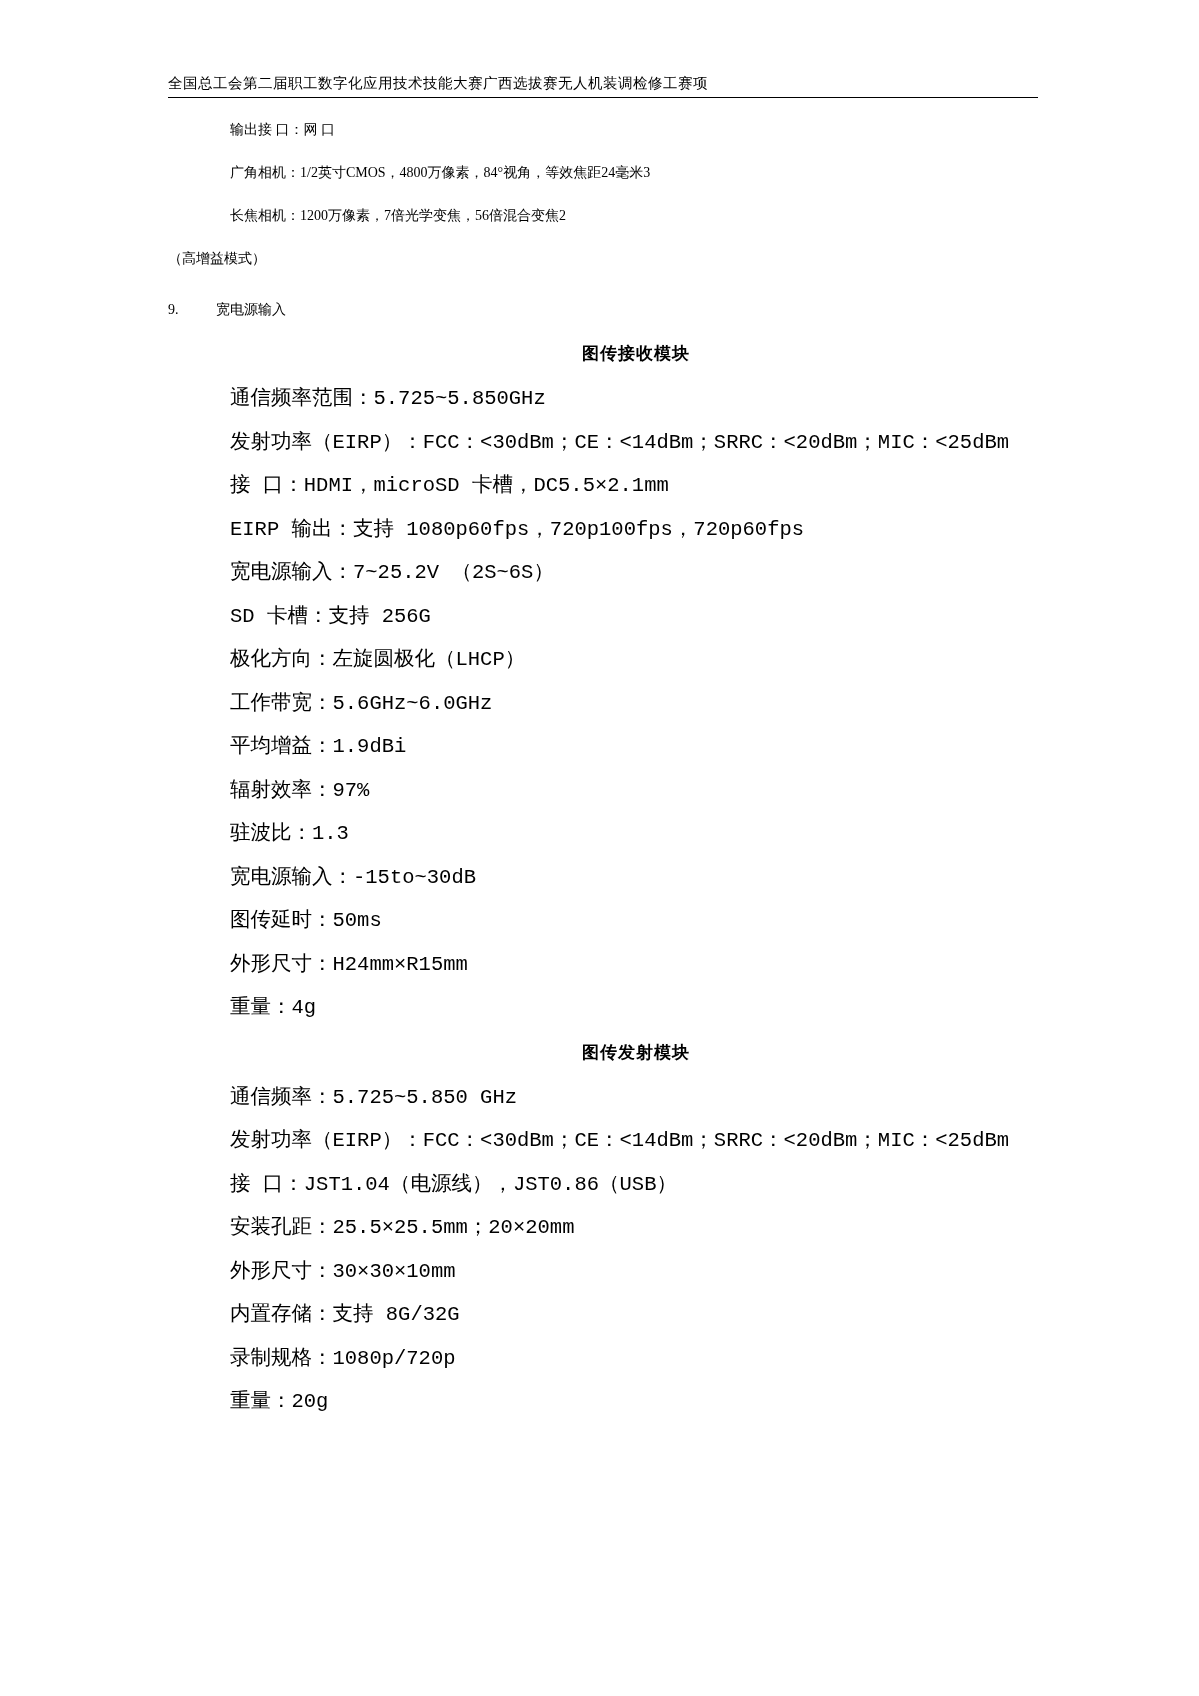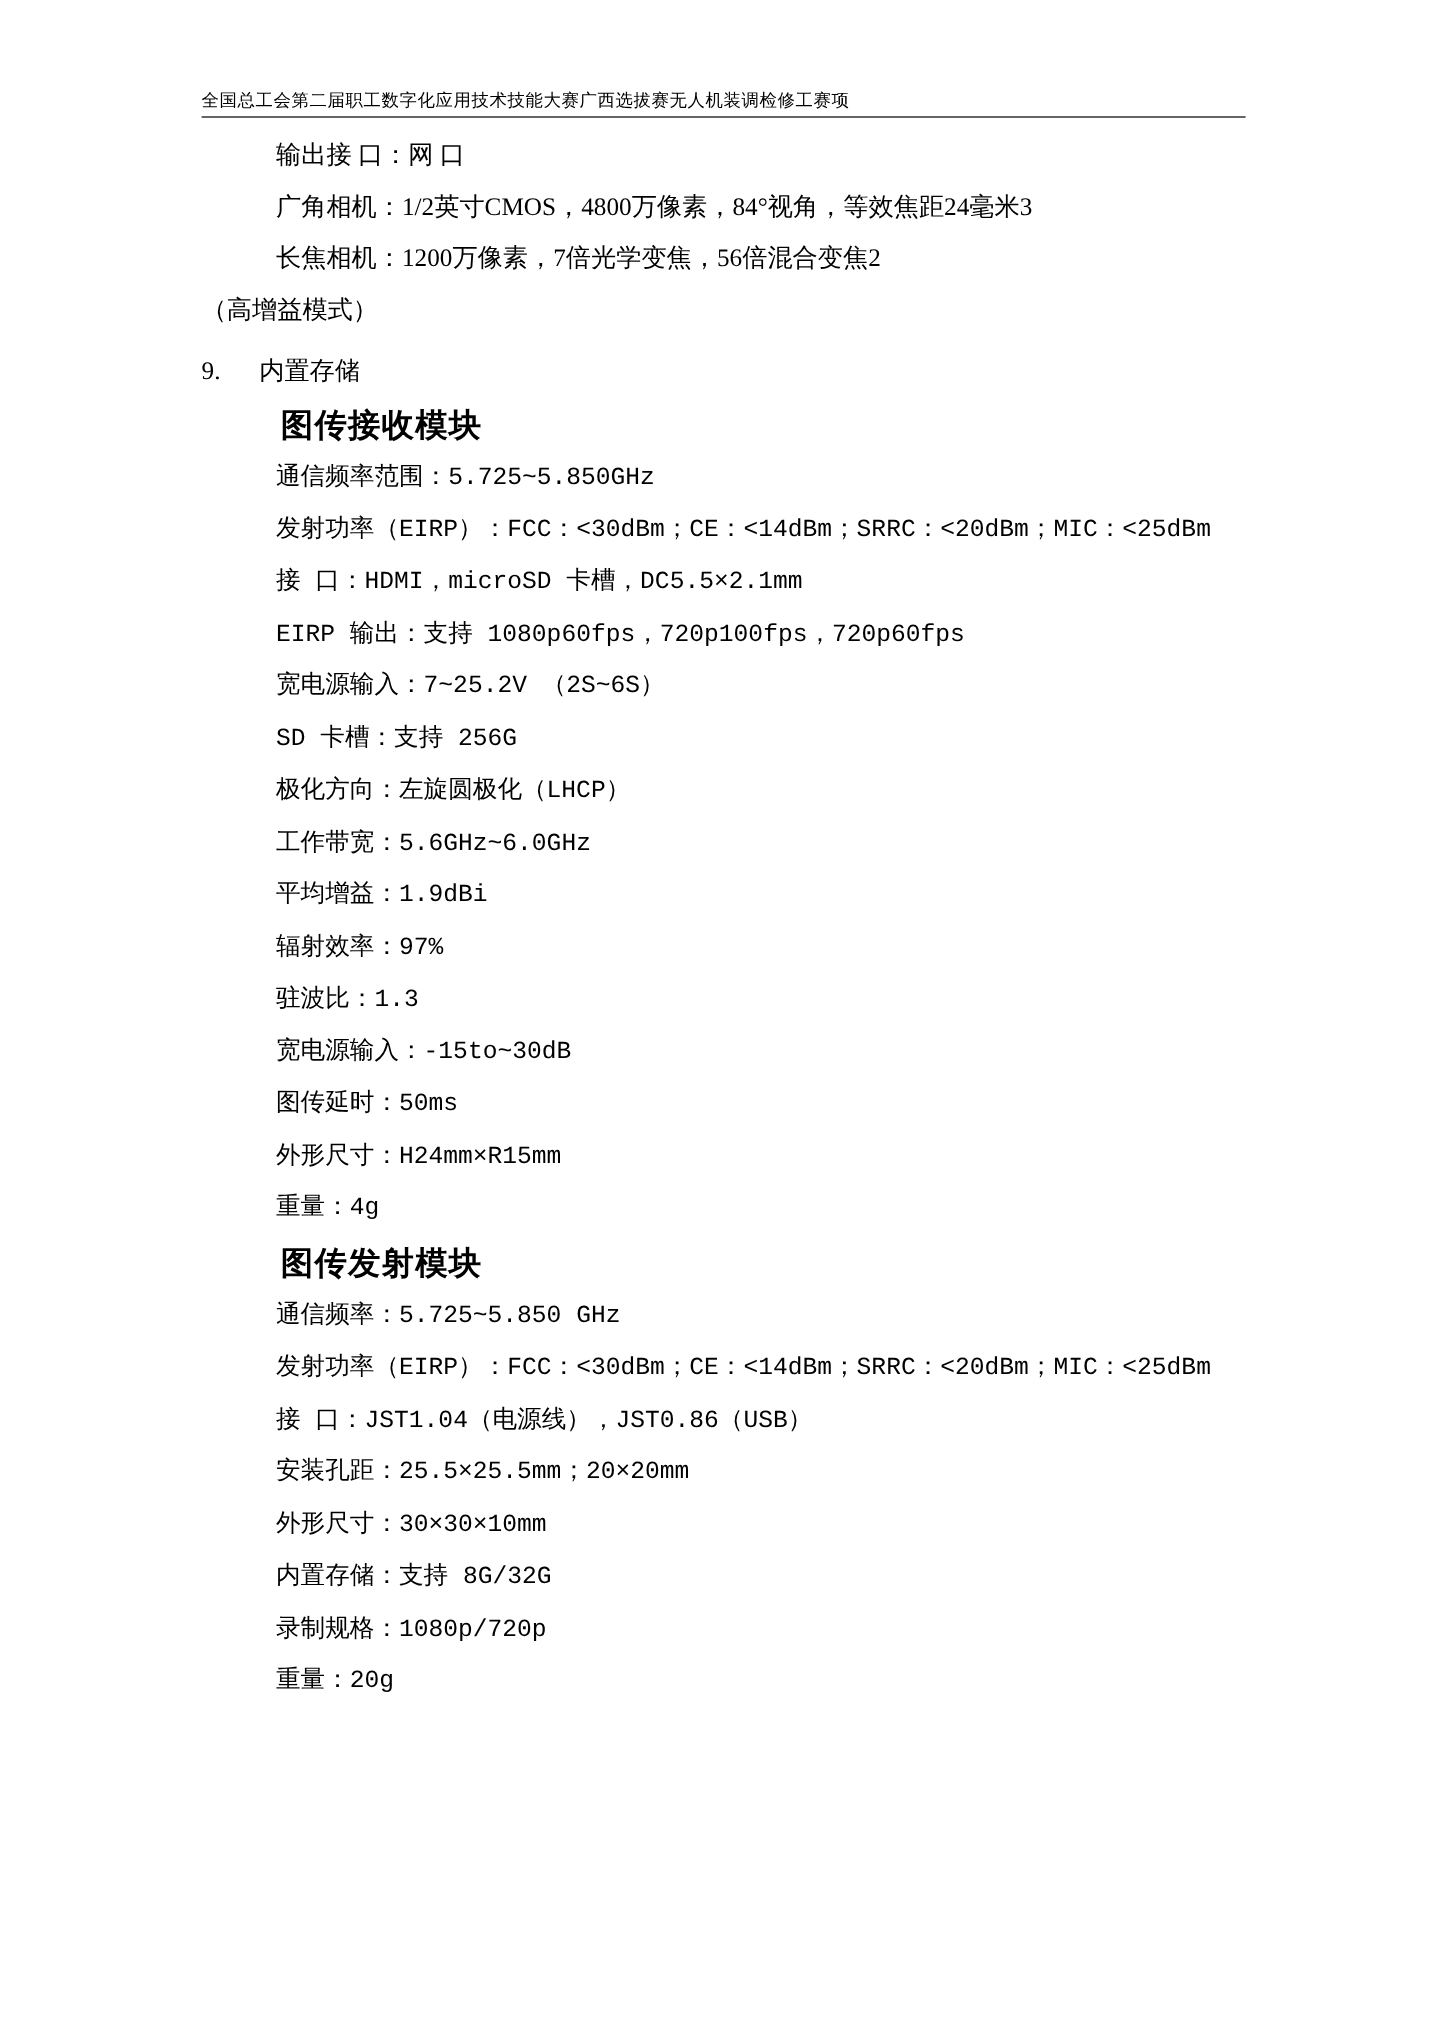"输出接 口：网 口" .line { font-size: 21px -> 14px }
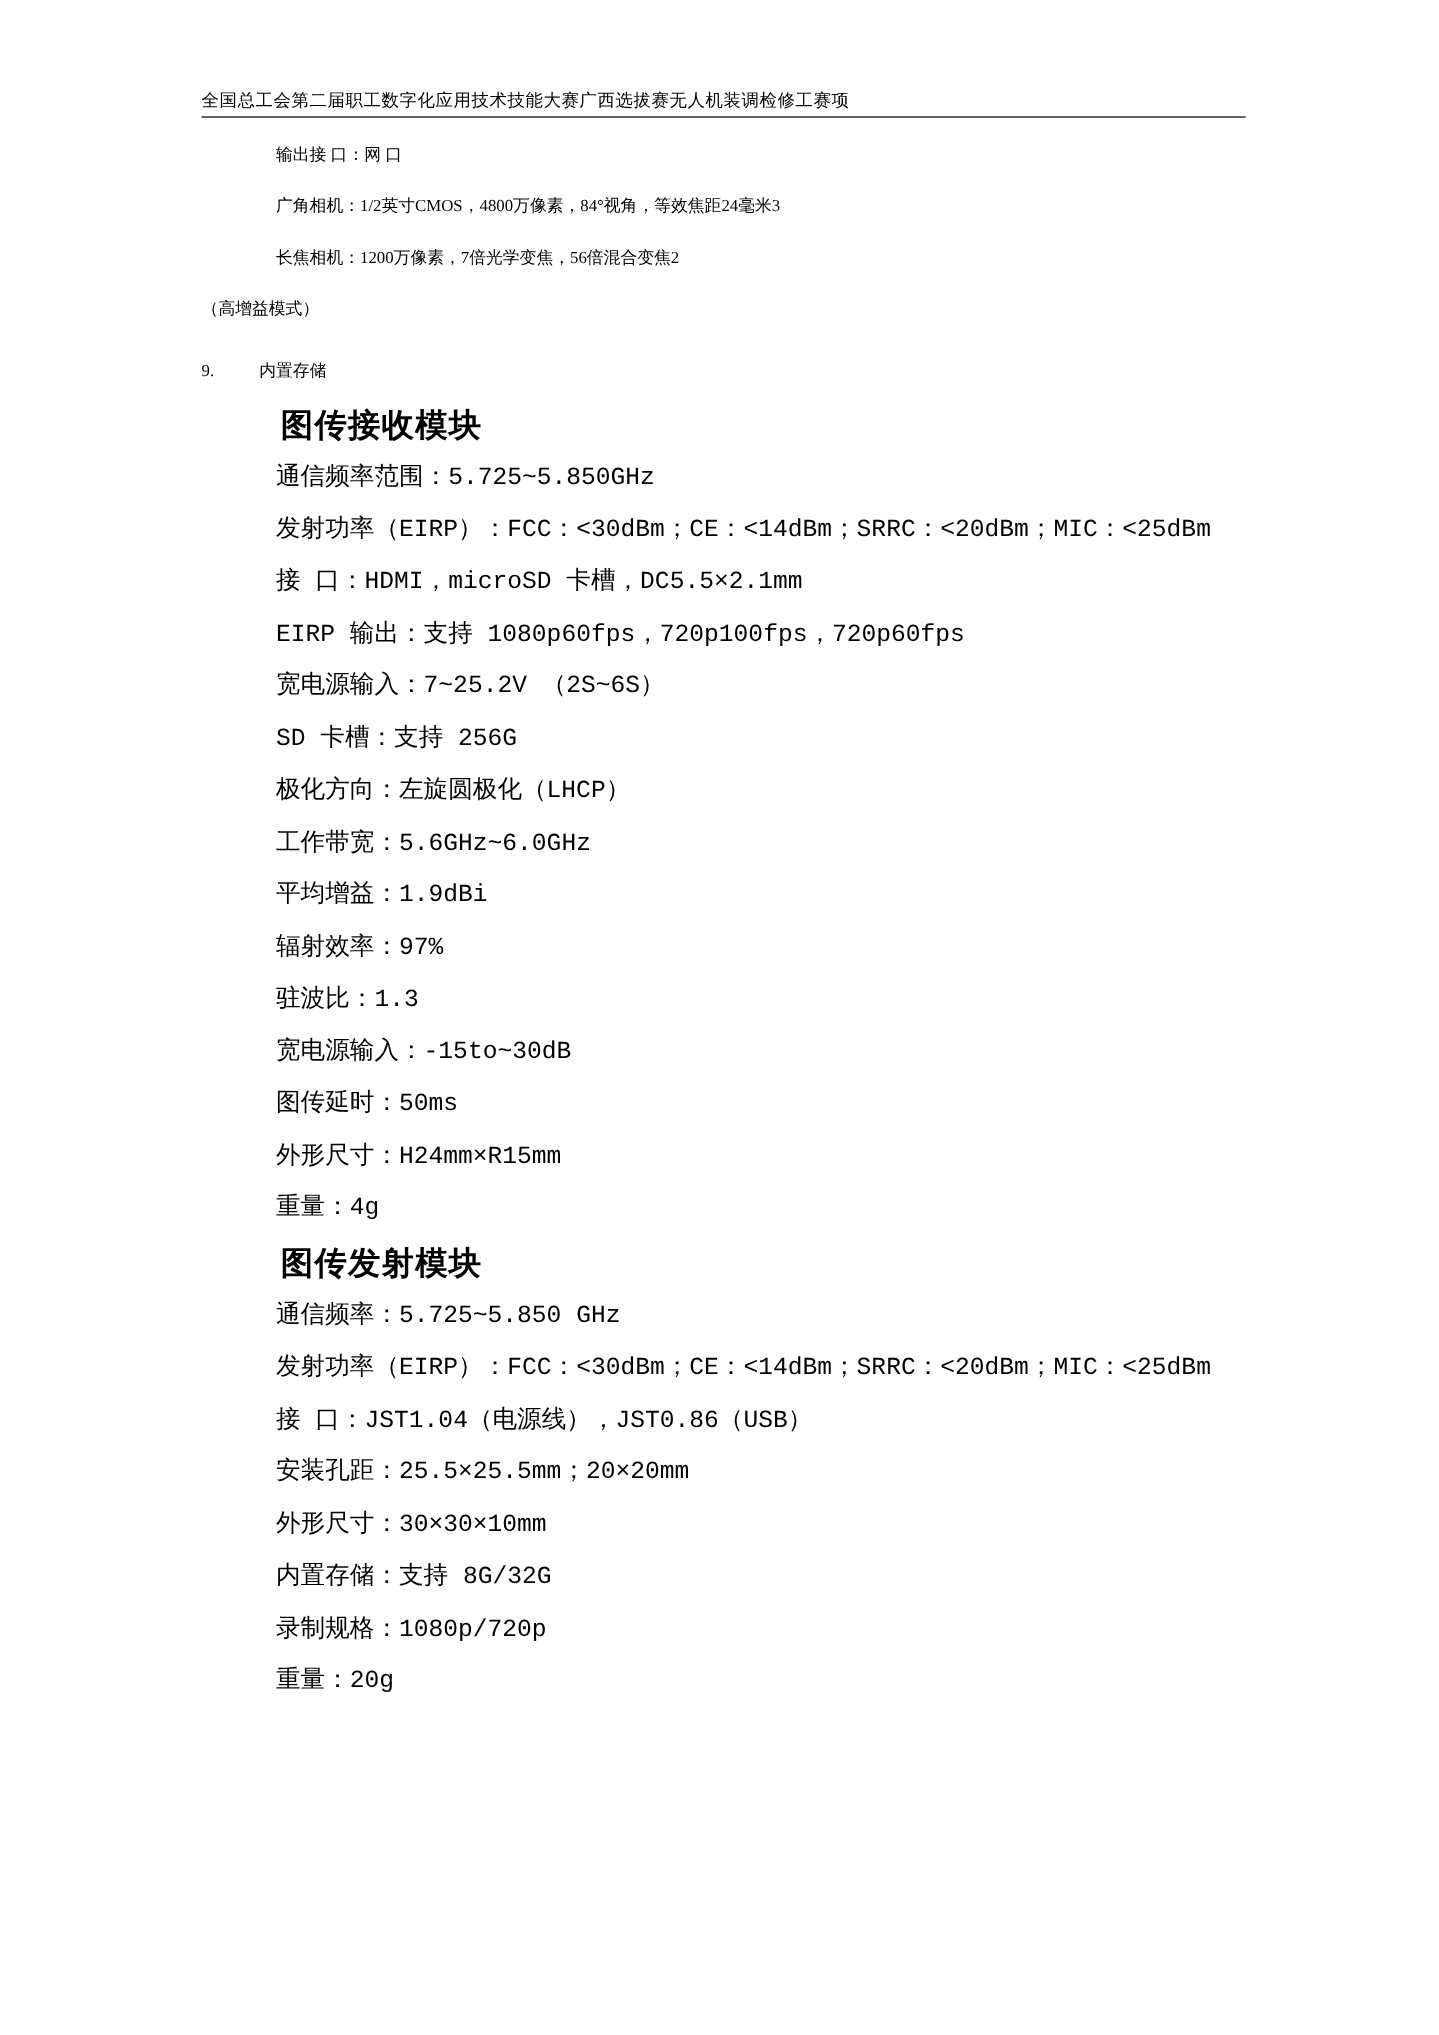"内置存储" span { text: 内置存储 -> 宽电源输入 }
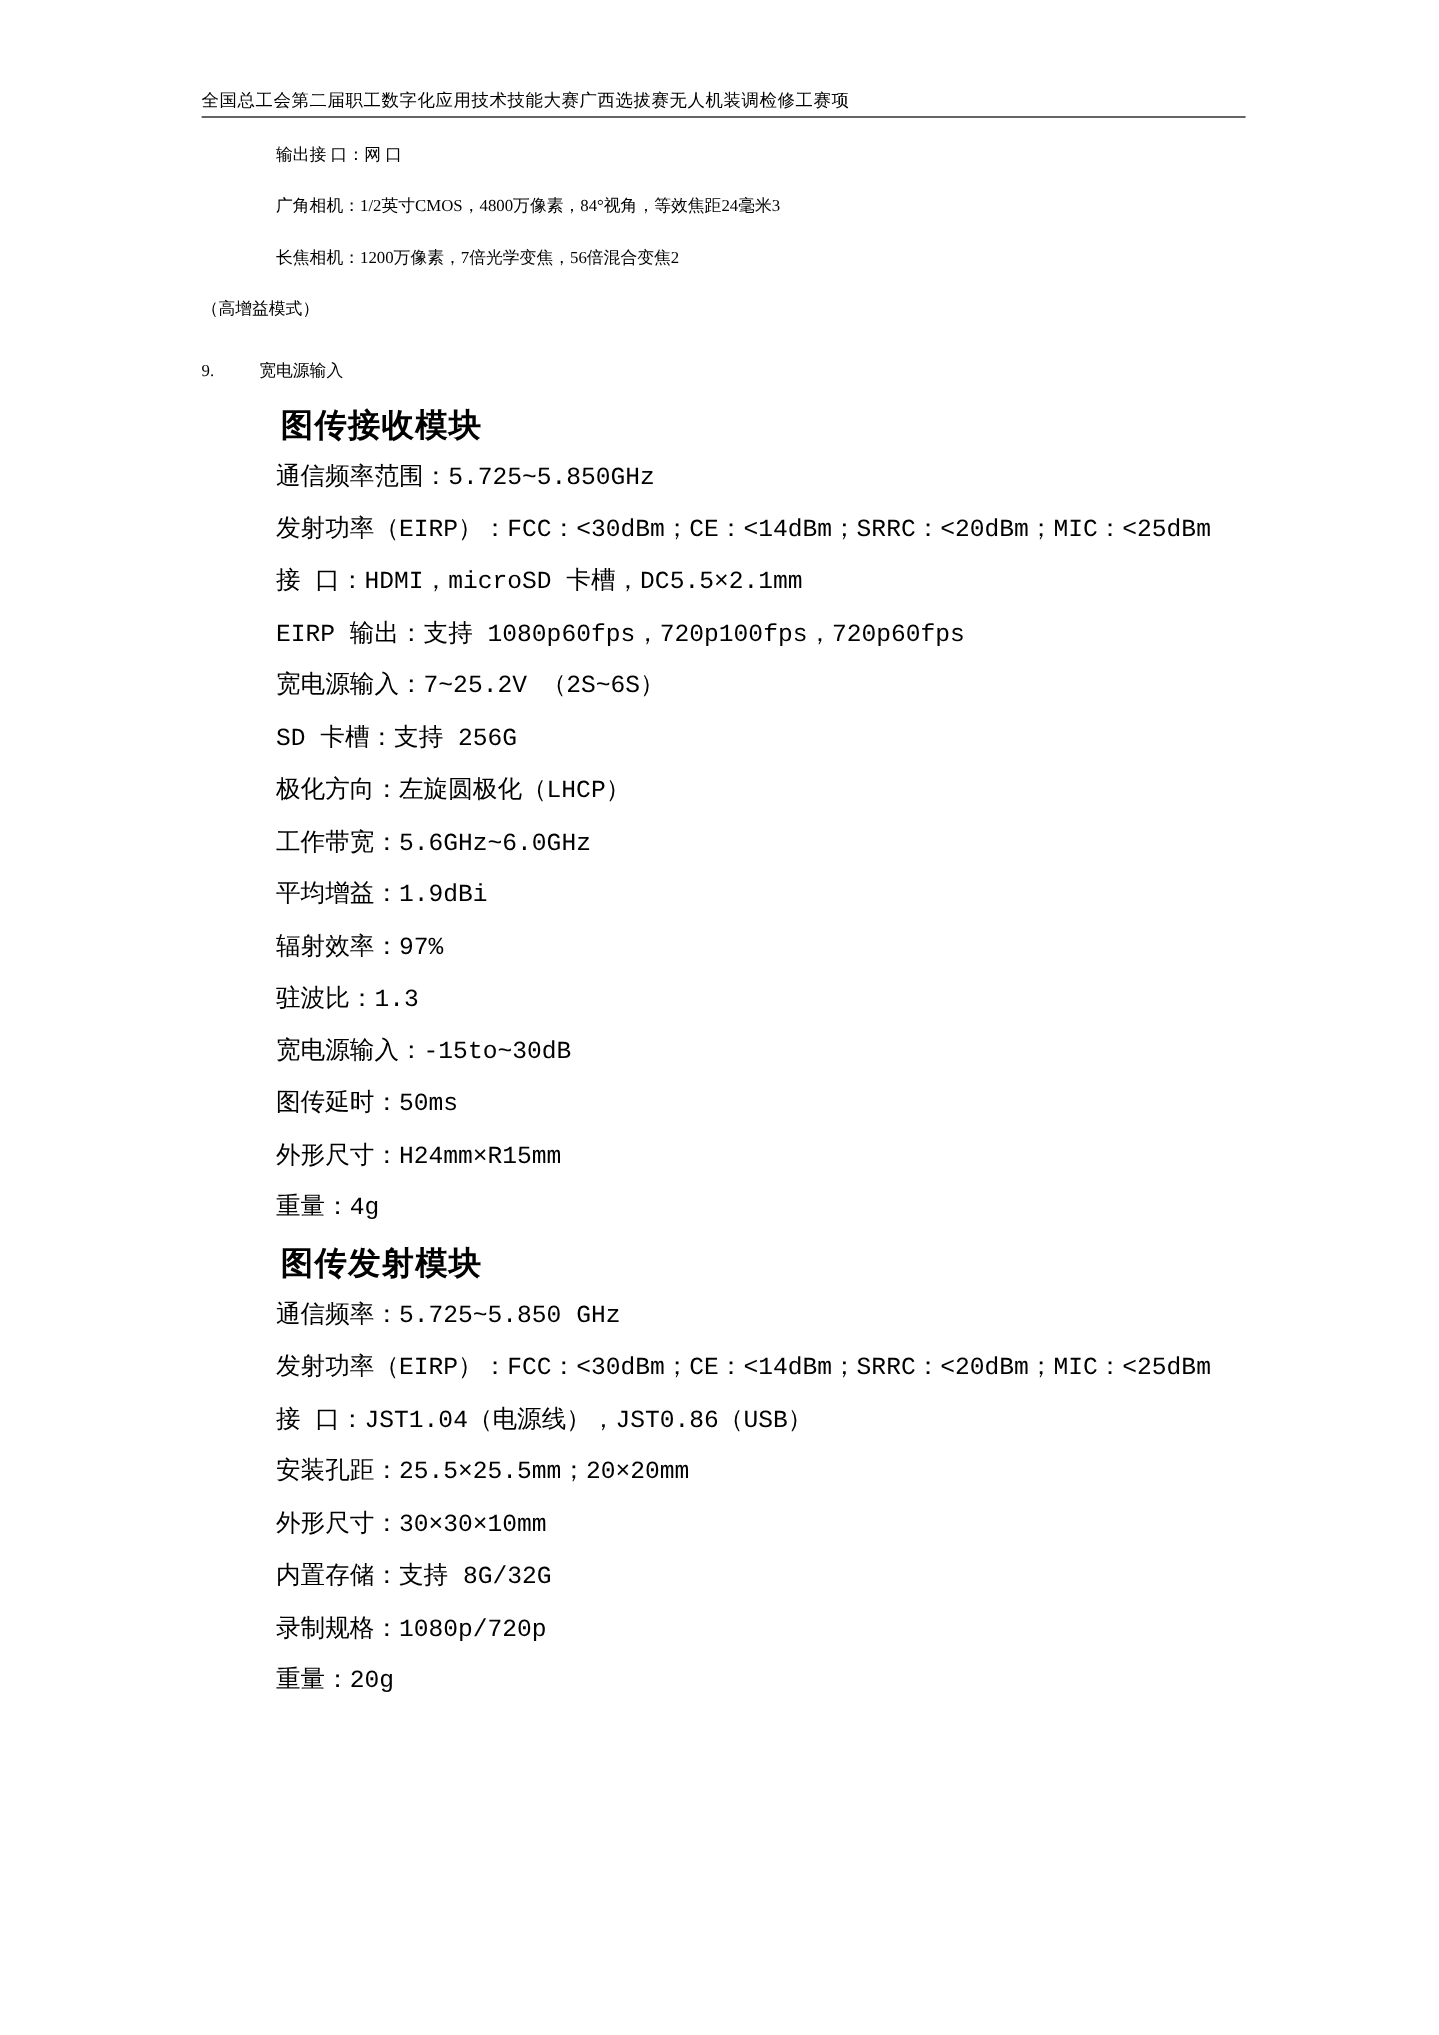"图传接收模块" .sub-title { font-size: 27px -> 17px; text-align: none -> center }
